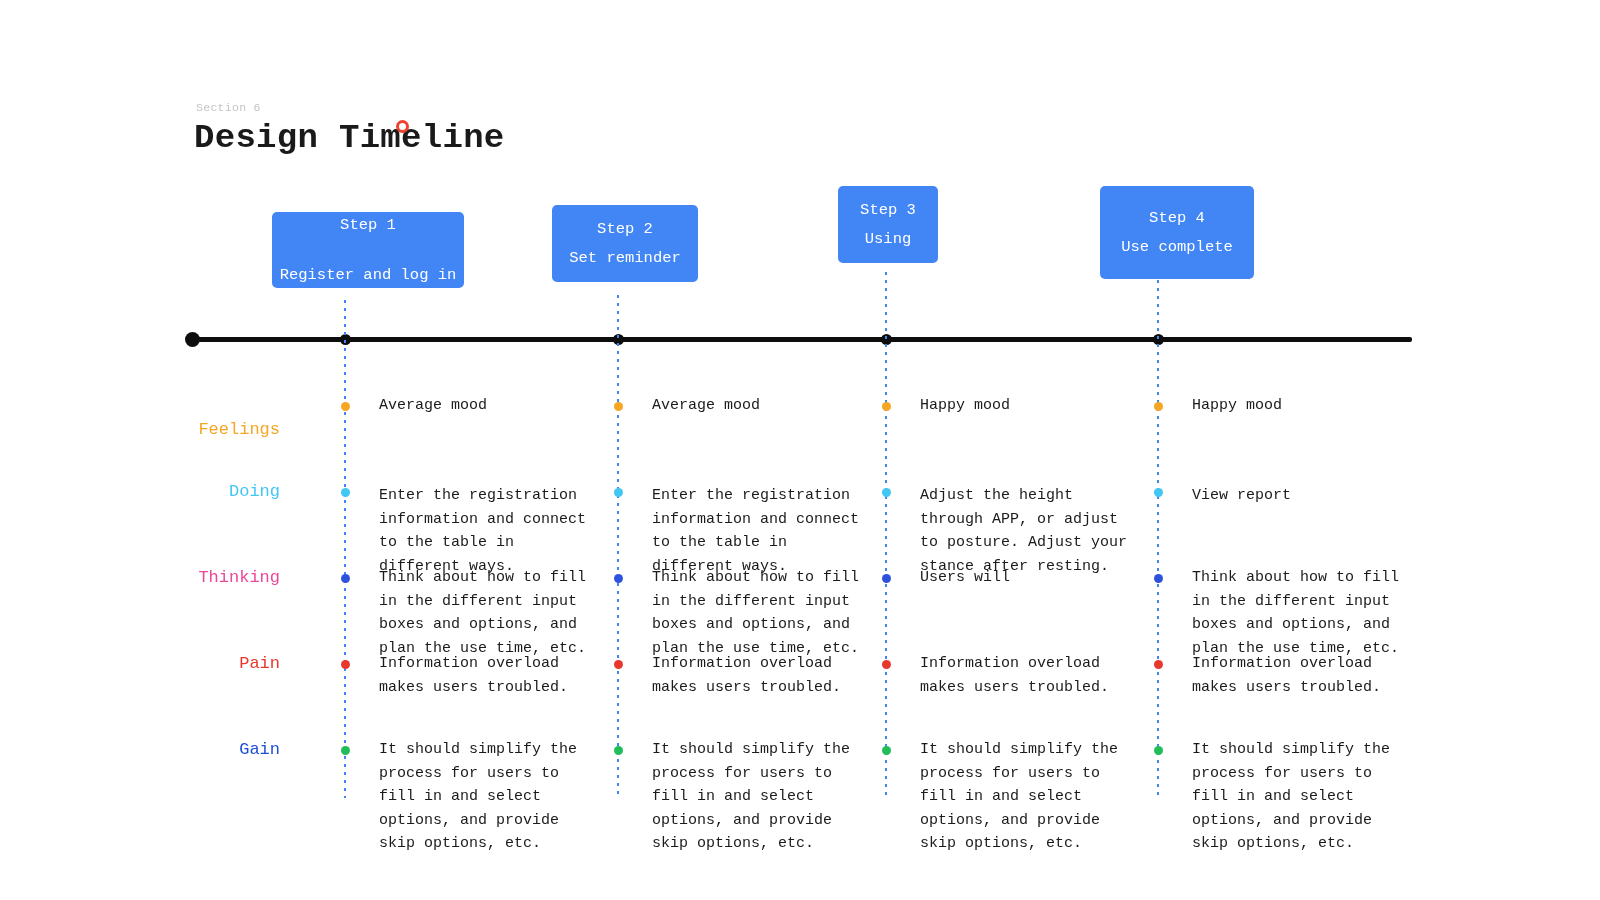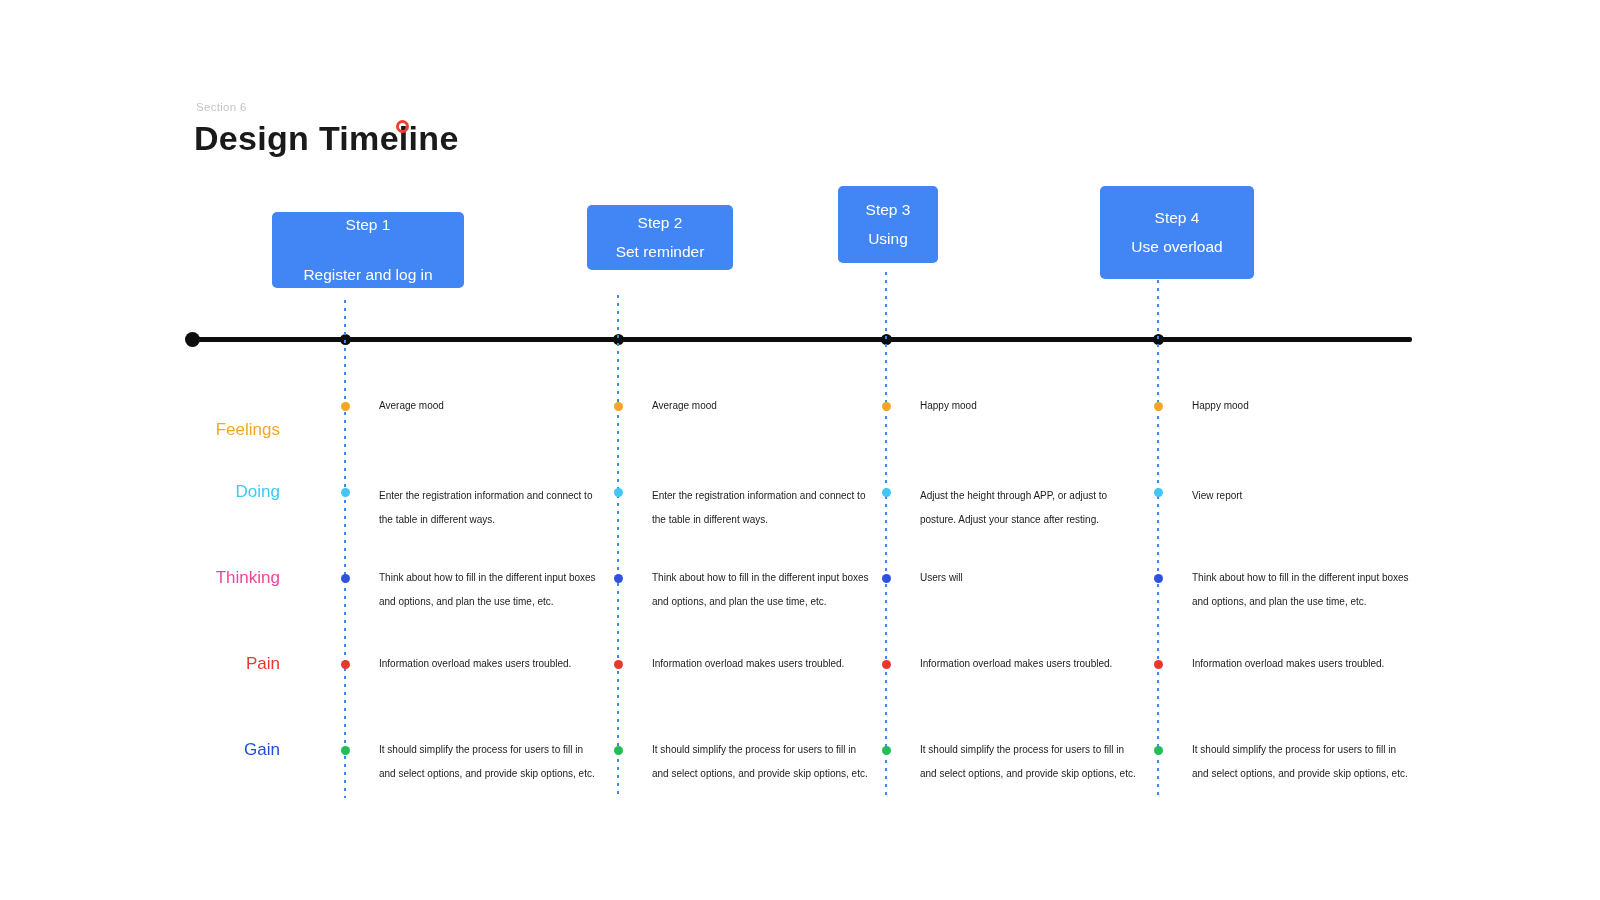"Section 6" .canvas { font-family: Liberation Sans, sans-serif -> Liberation Mono, monospace }
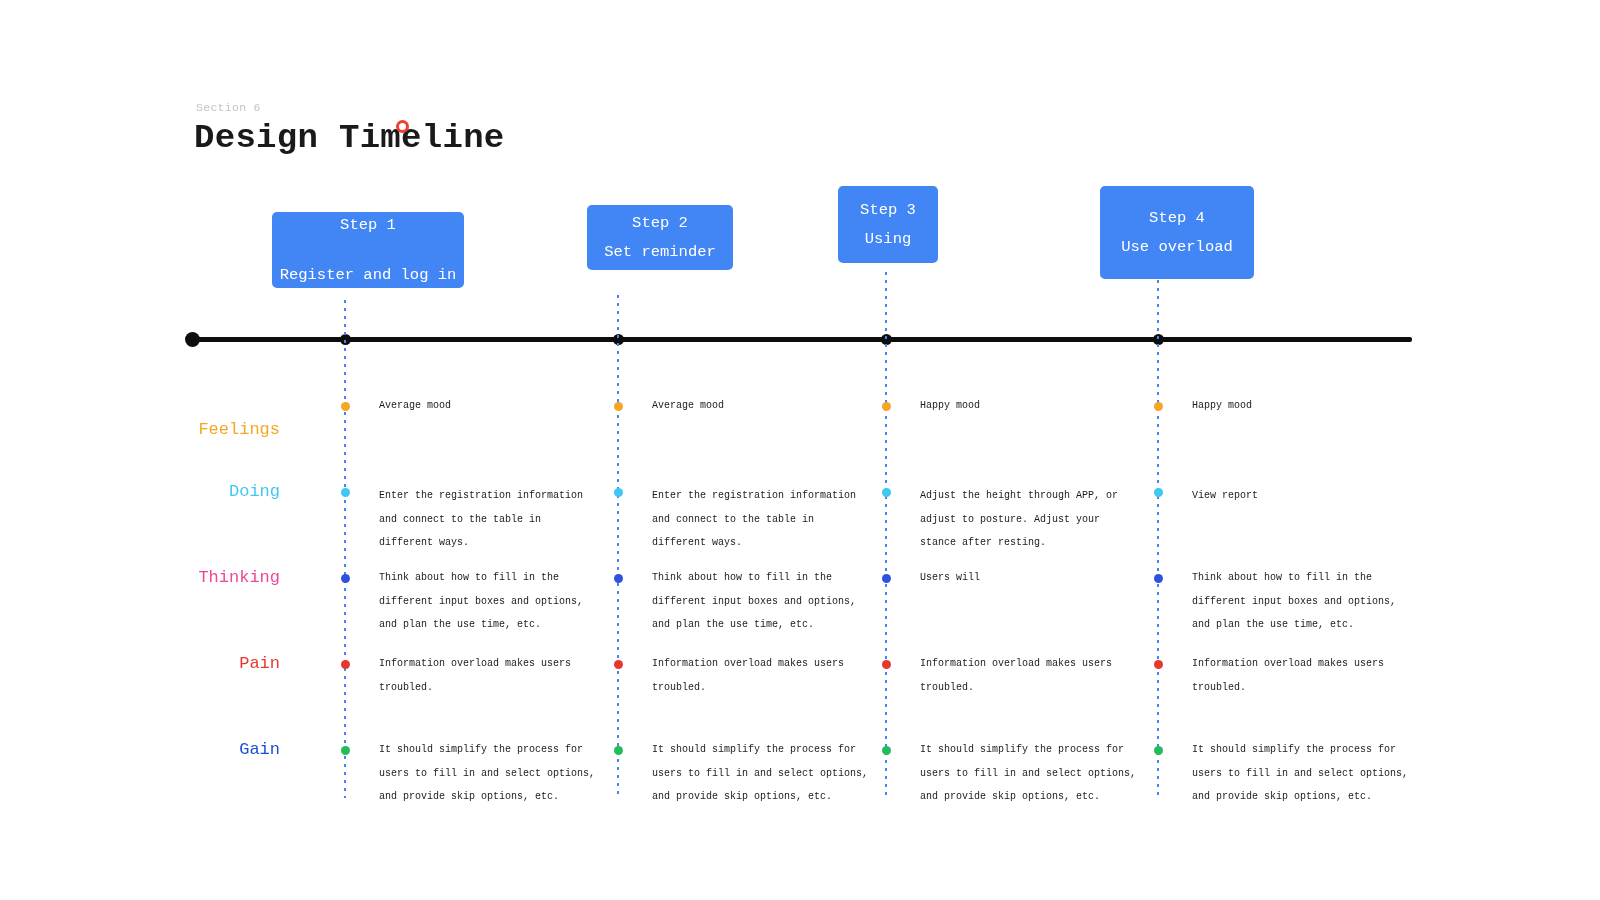"Step 2" .s2 { height: 65px -> 77px; left: 587px -> 552px }
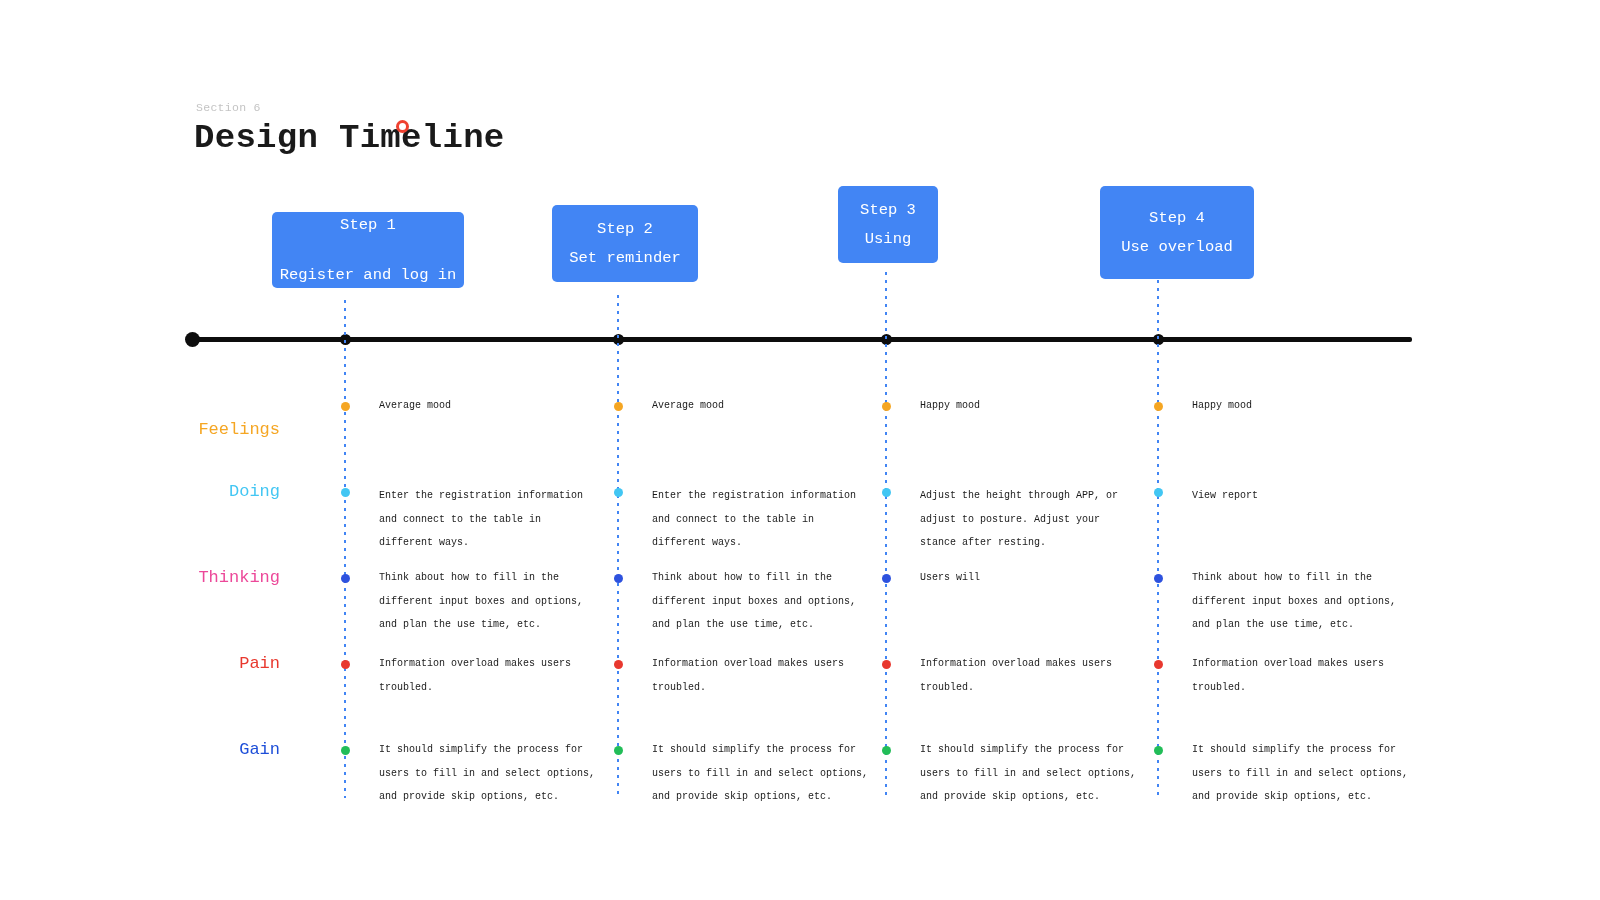"Use overload" div { text: overload -> complete }
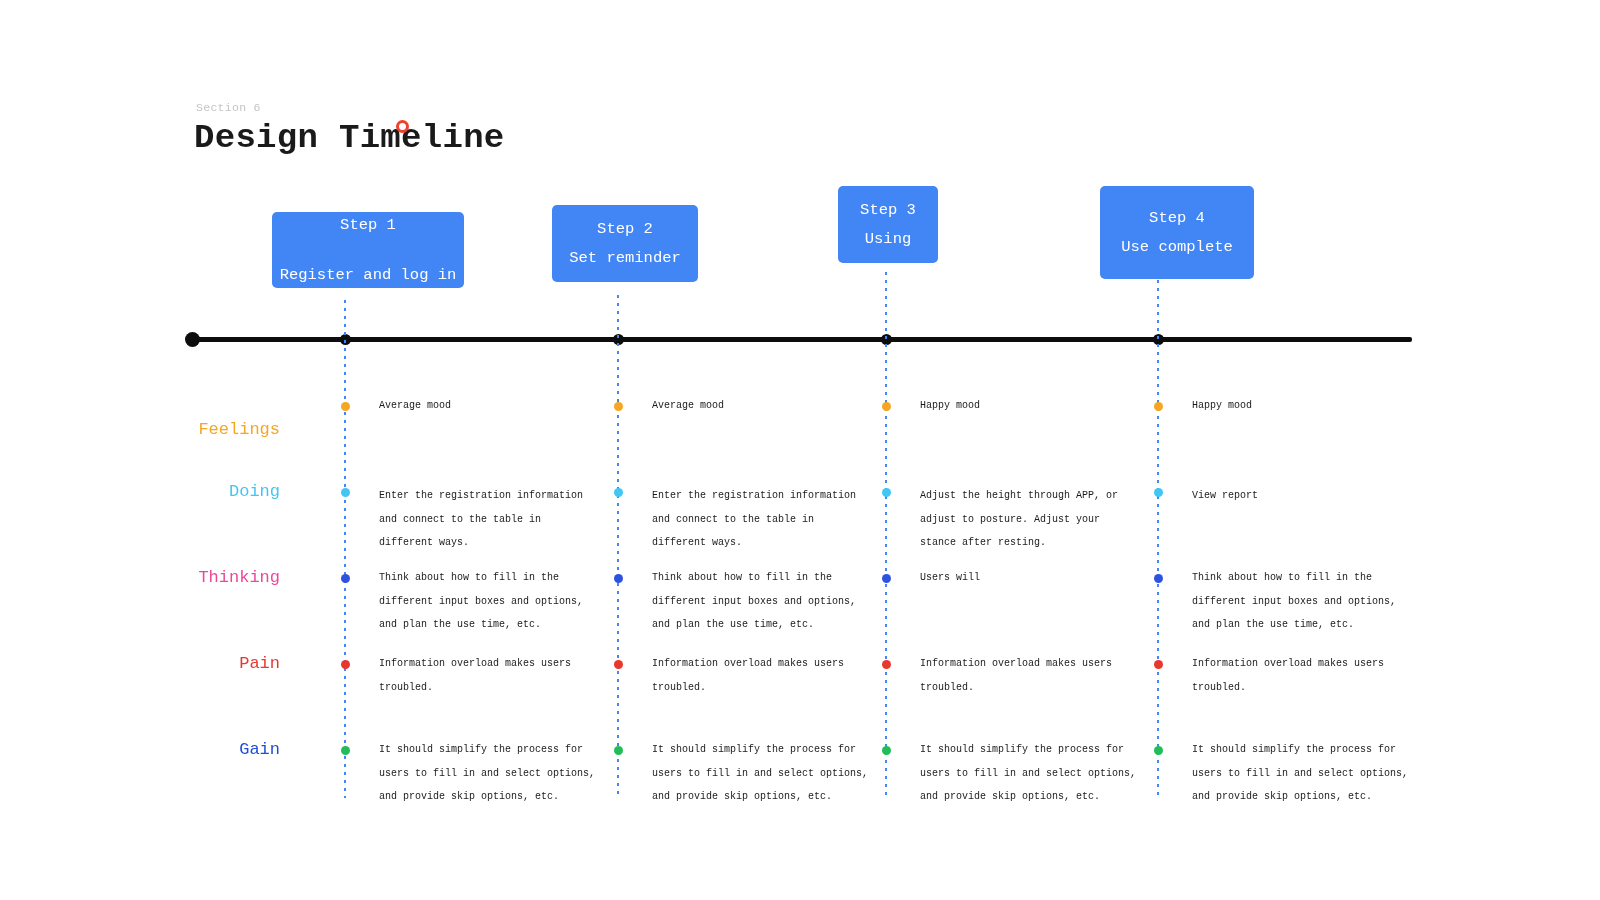"Average mood" .cell { font-size: 10px -> 15px }
